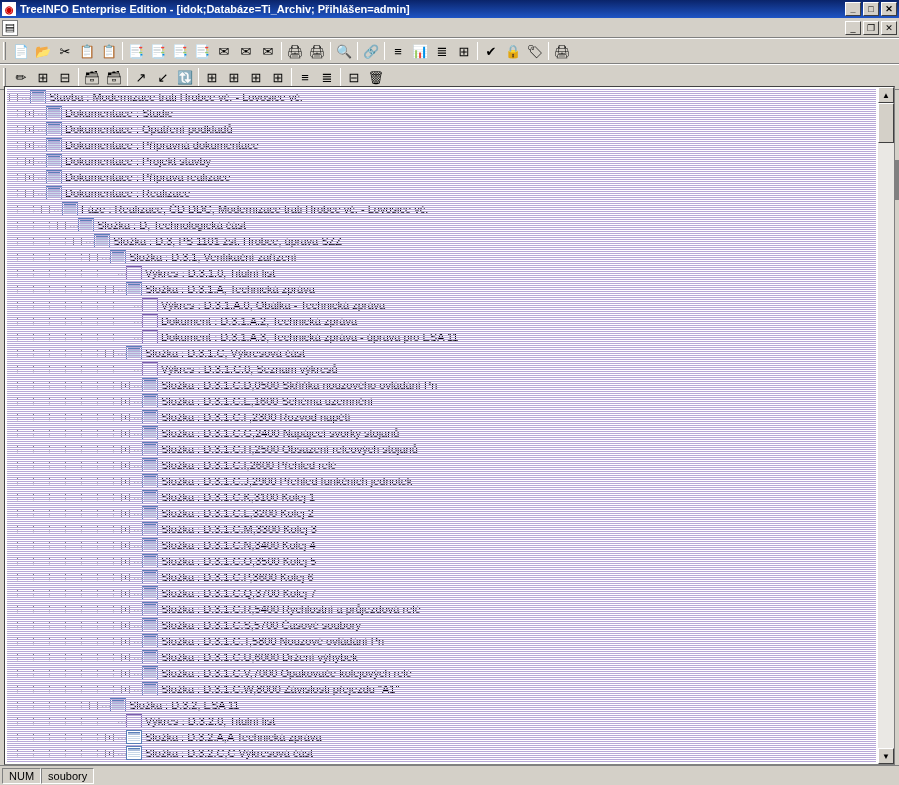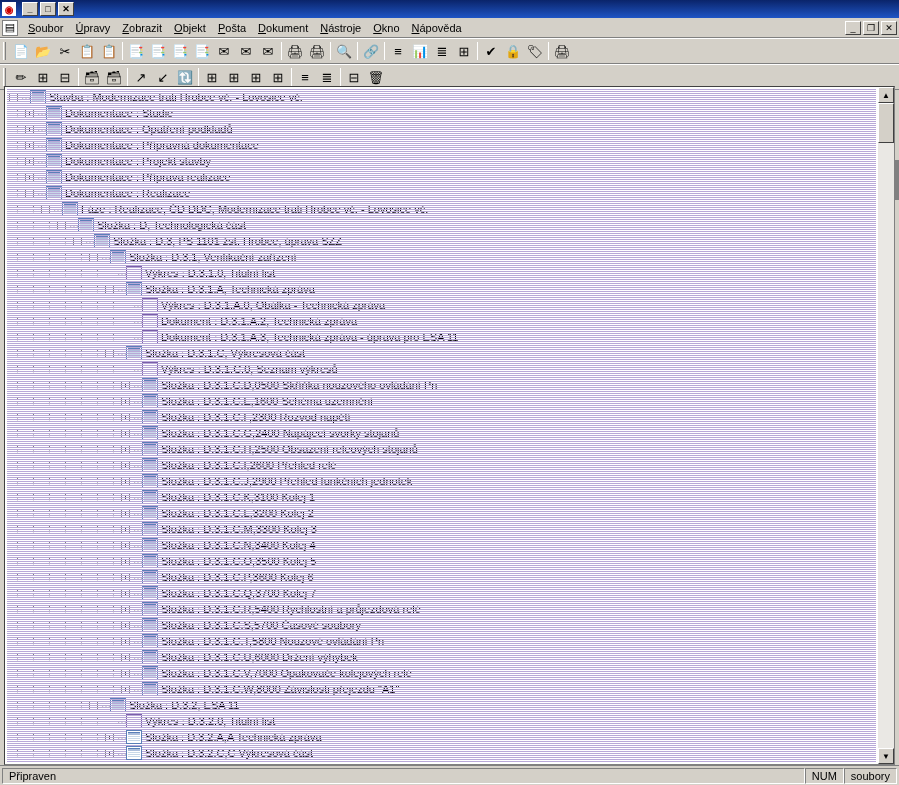"TreeINFO Enterprise Edition -" span.title-text { html: none -> <span>TreeINFO Enterprise Edition - [idok;Databáze=Ti_Archiv; Přihlášen=admin]</span> }
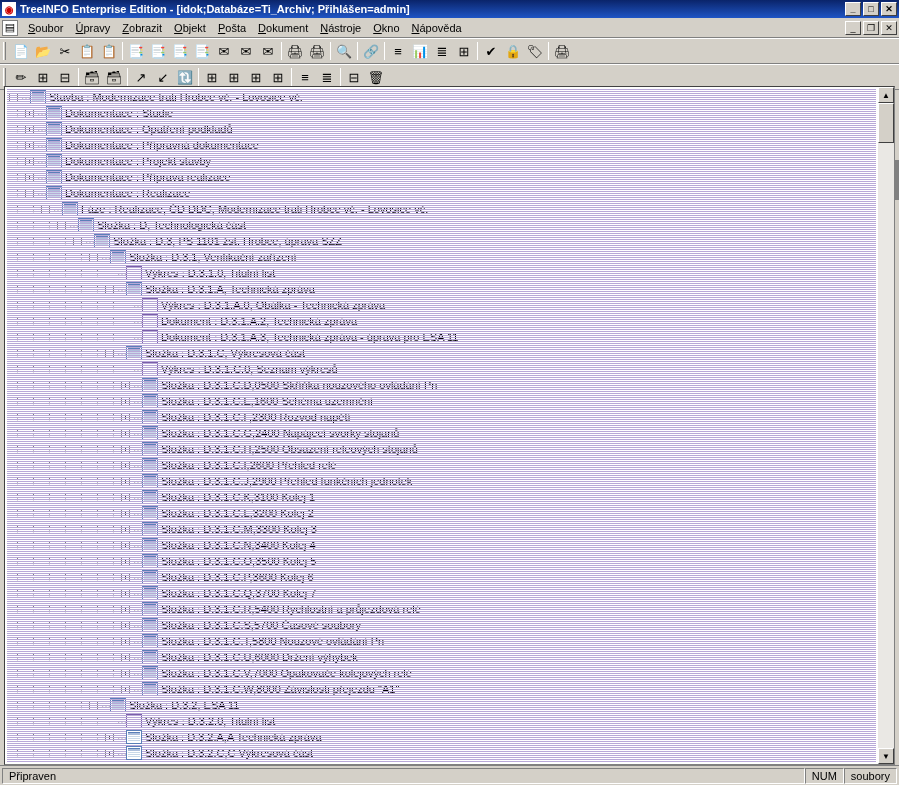"Soubor" div { html: <div> <span><u>S</u>oubor</span> <span><u>Ú</u>pravy</span> <span><u>Z</u>obrazit</span> <span><u>O</u>bjekt</span> <span><u>P</u>ošta</span> <span><u>D</u>okument</span> <span><u>N</u>ástroje</span> <span><u>O</u>kno</span> <span><u>N</u>ápověda</span> </div> -> none }
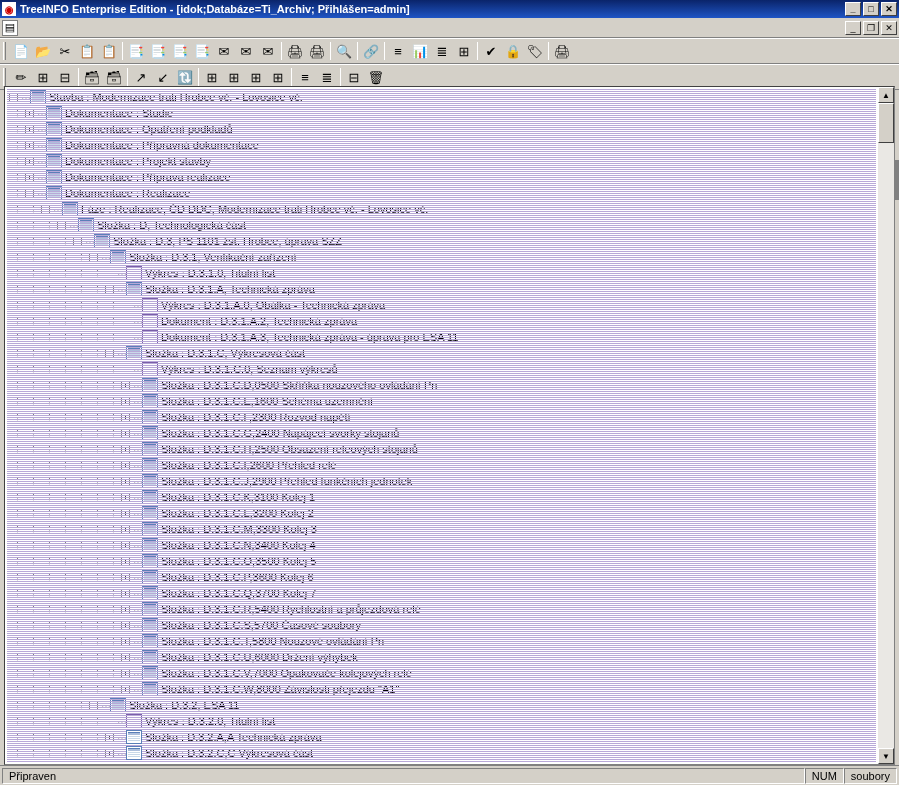"Připraven" div.status-cell { html: <div>Připraven</div> -> none }
